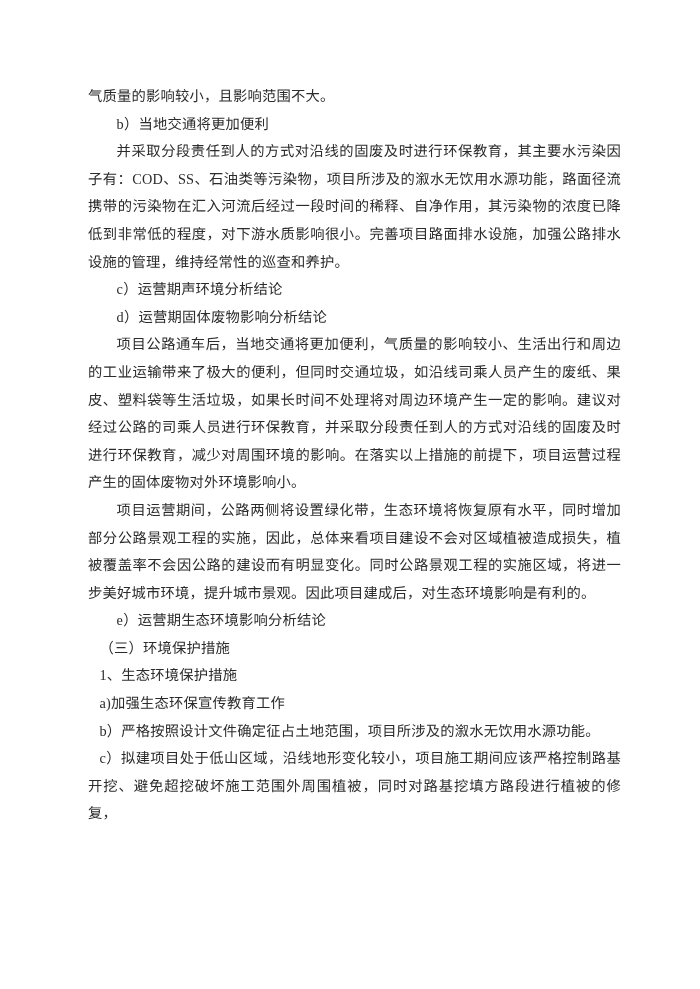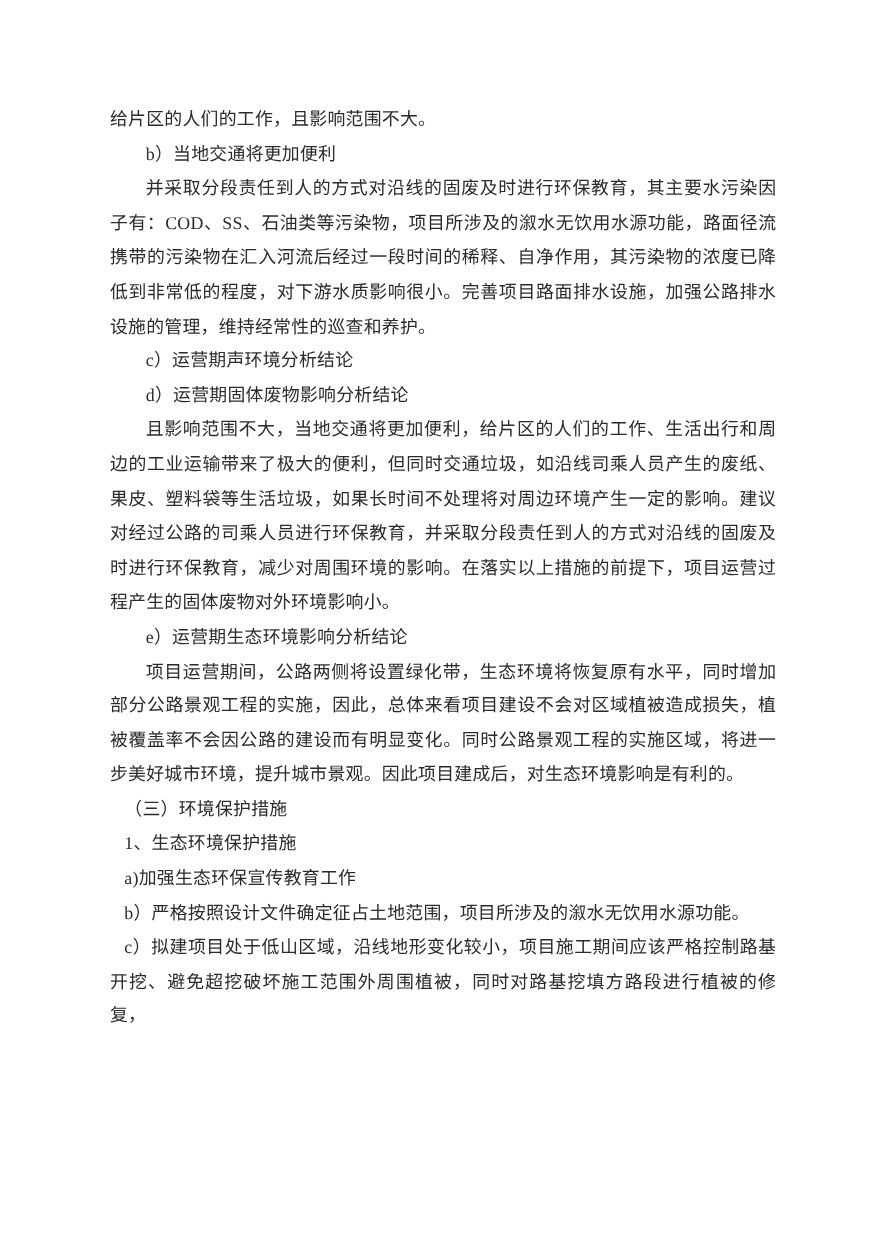"给片区的人们的工作，且影响范围不大。" p.para { text: 给片区的人们的工作 -> 气质量的影响较小 }
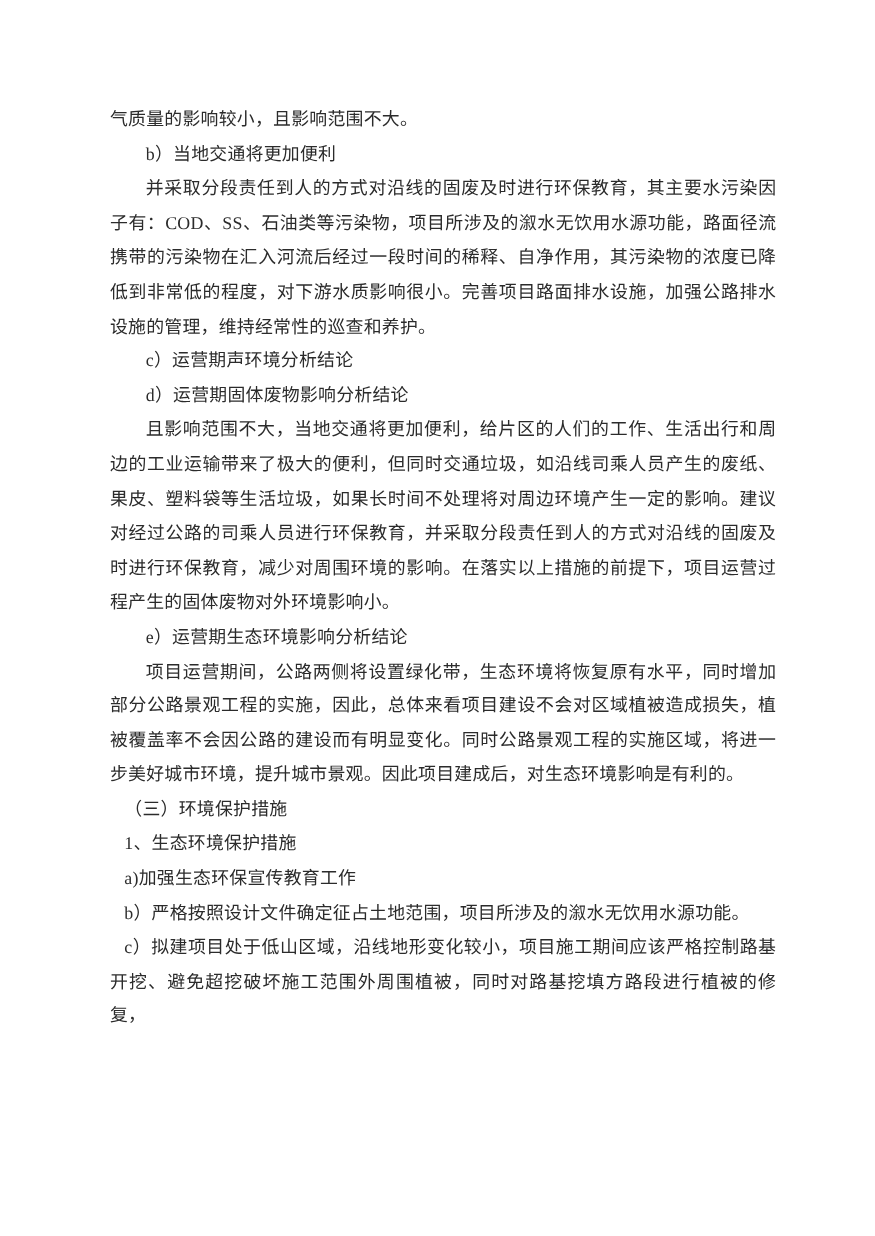"且影响范围不大，当地交通将更加便利，给片区的人们的工作、生活出行和周边的工业运输" p.para { text: 且影响范围不大，当地交通将更加便利，给片区的人们的工作 -> 项目公路通车后，当地交通将更加便利，气质量的影响较小 }
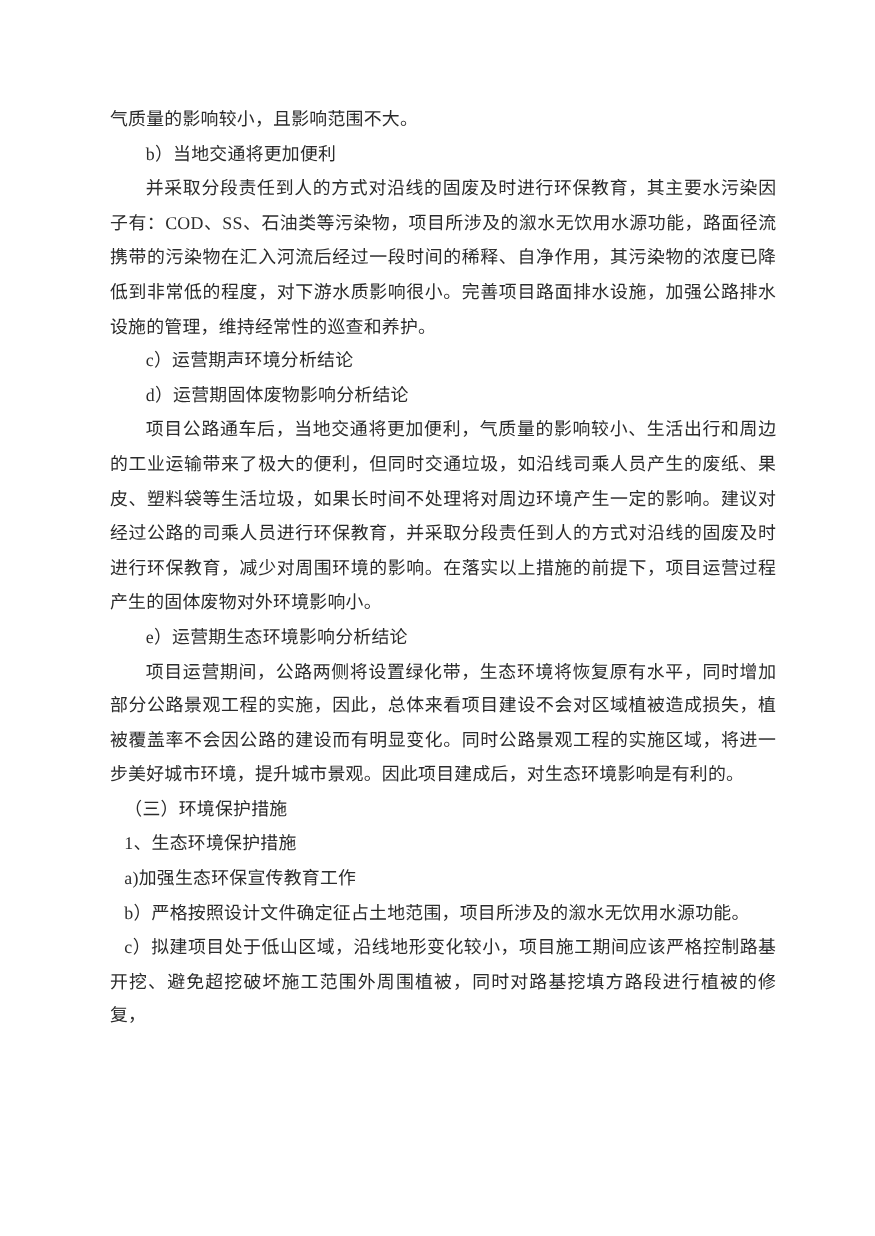"e）运营期生态环境影响分析结论" p.para { order: before "项目运营期间，公路两侧将设置绿化带，生态环境将恢复原有水平，同时增加部分公路景观" -> after "项目运营期间，公路两侧将设置绿化带，生态环境将恢复原有水平，同时增加部分公路景观" }
